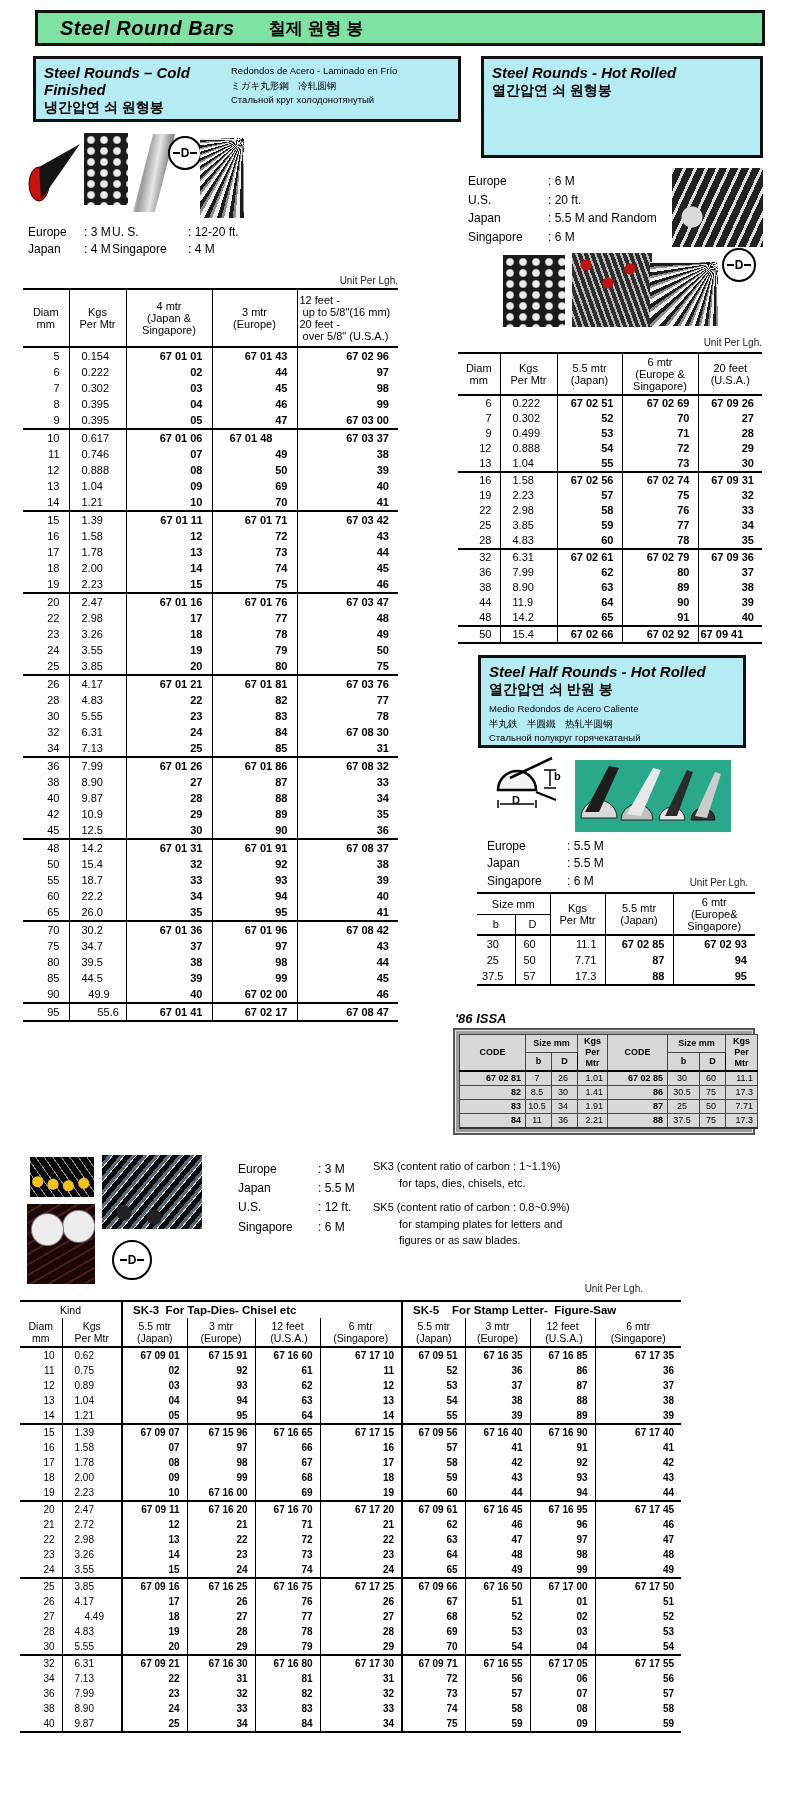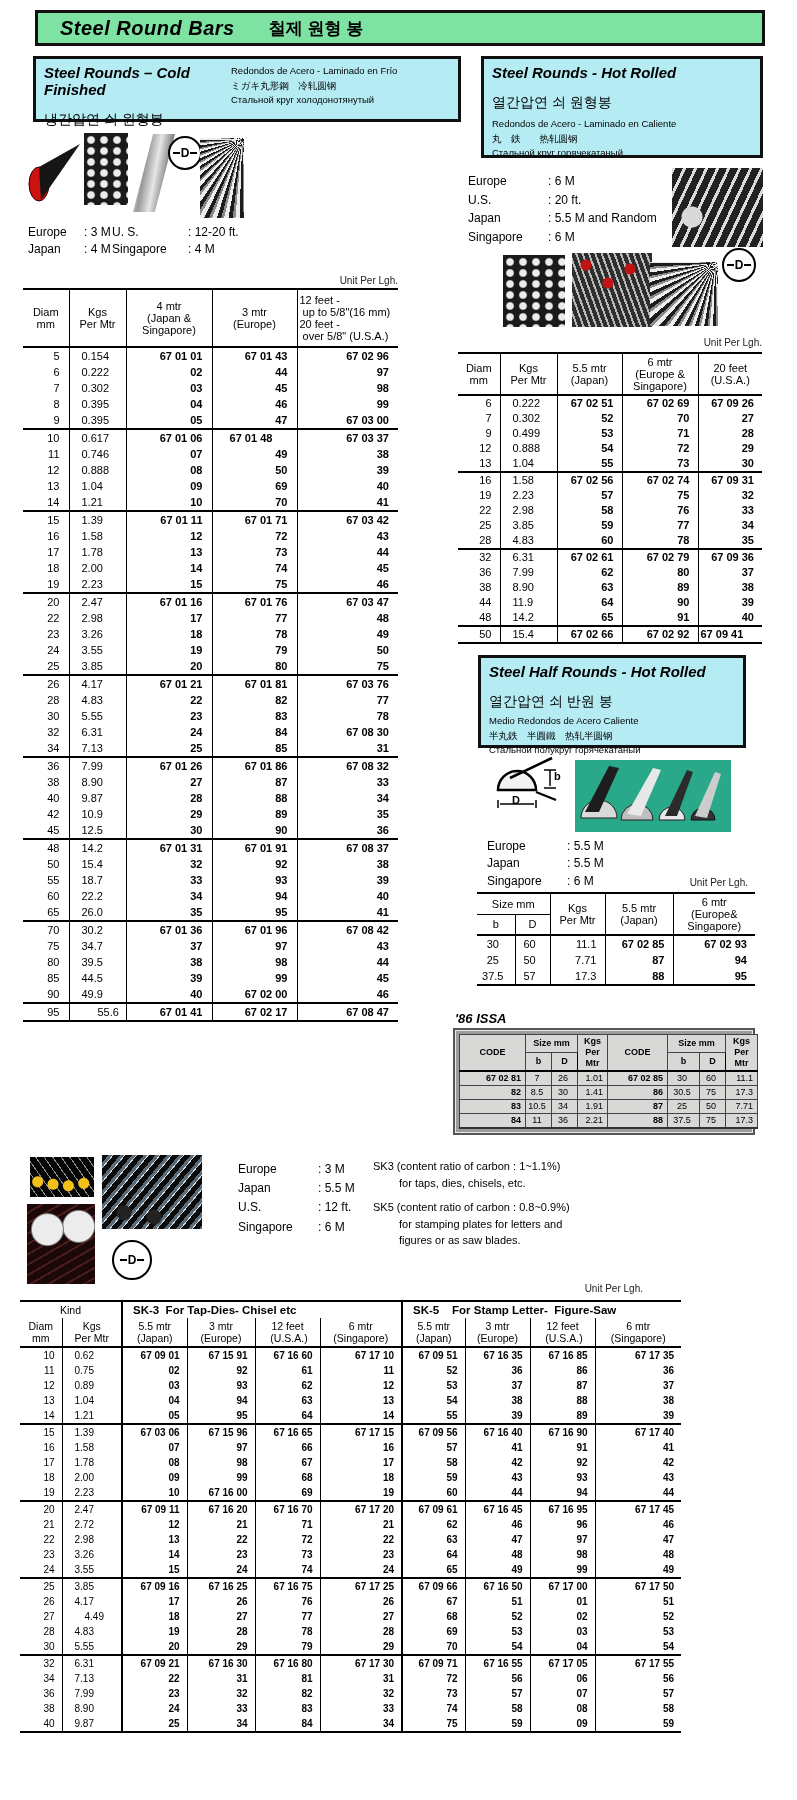"열간압연 쇠 원형봉" .bx-ko { font-weight: normal -> bold; margin-top: 13px -> 1px }
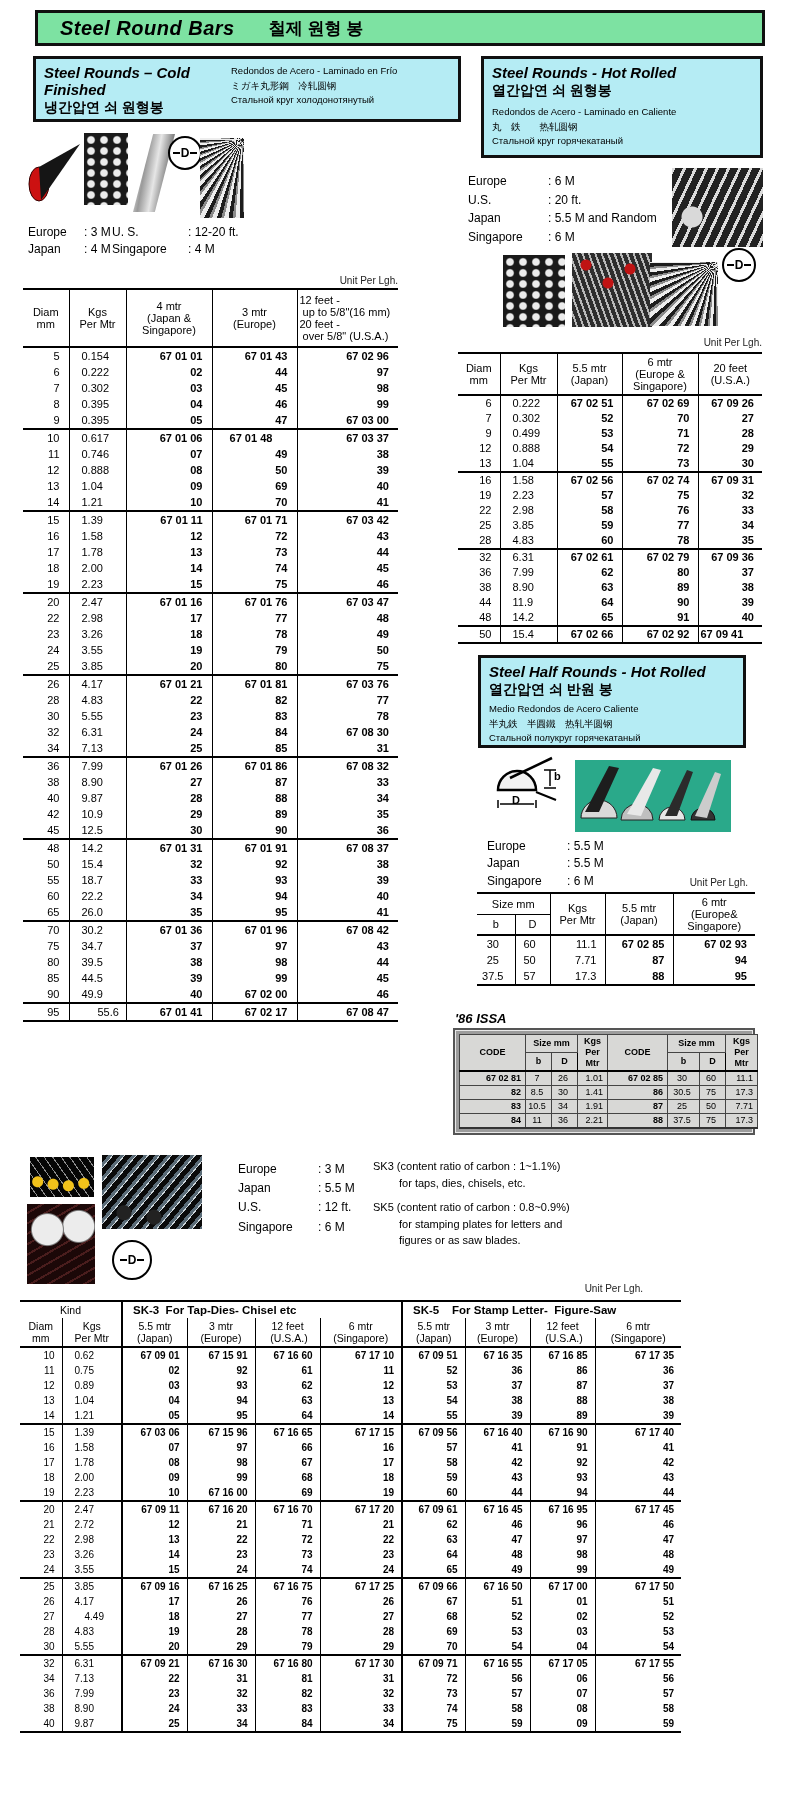"Redondos de Acero - Laminado en Caliente" div.bx-lines { html: <div> <div>Redondos de Acero - Laminado en Caliente</div> <div>丸 鉄 热轧圆钢</div> <div>Стальной круг горячекатаный</div> </div> -> none }
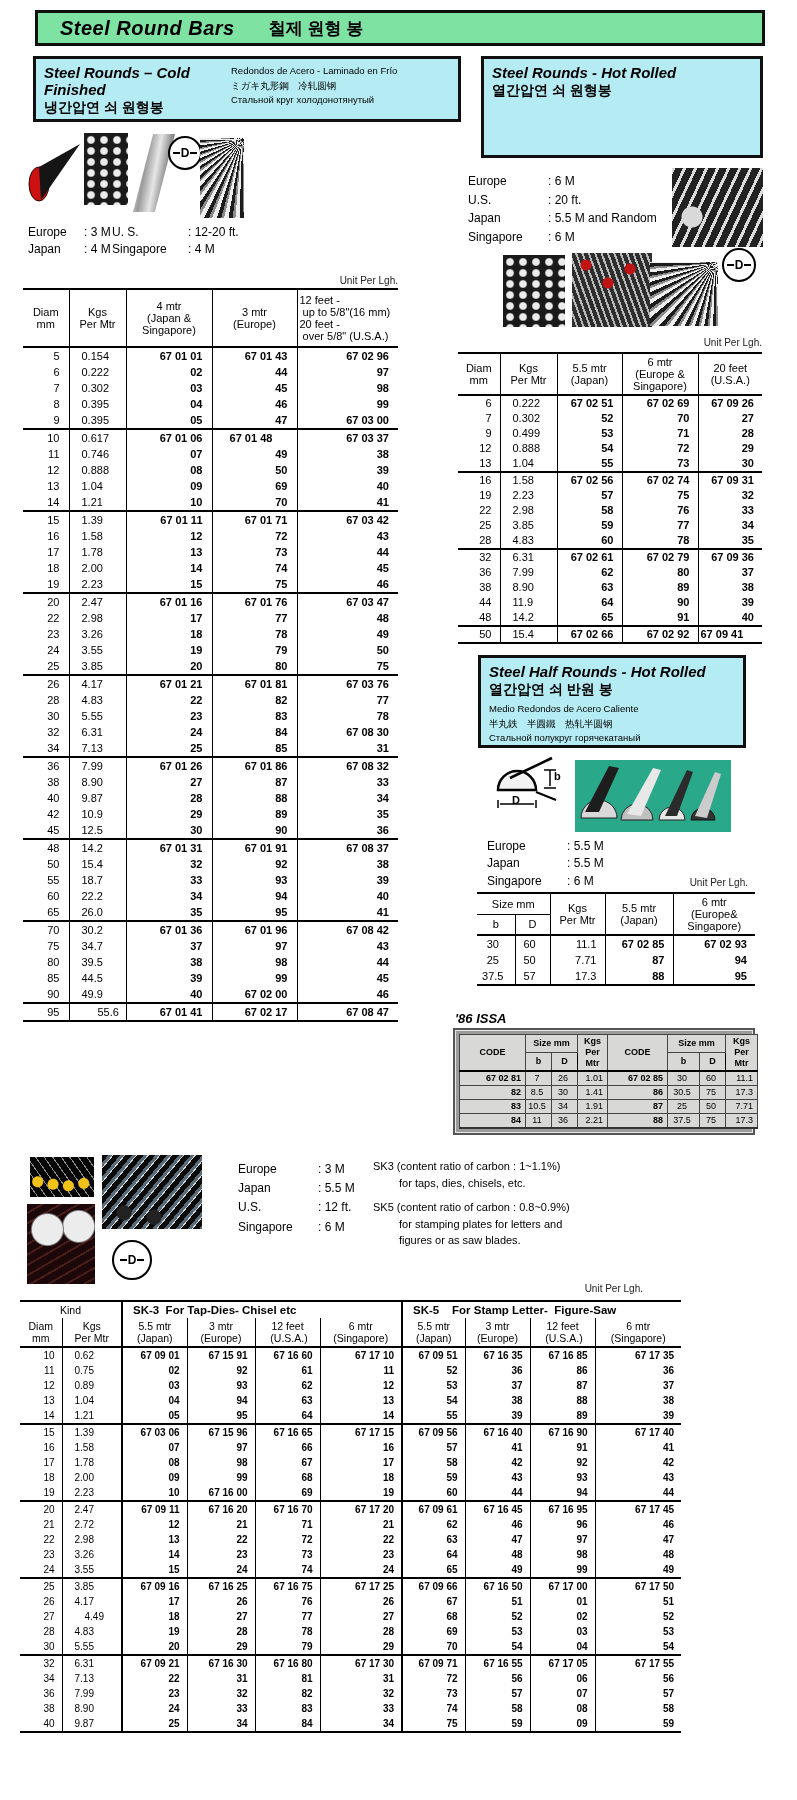"49.9" td { text-align: left -> center }
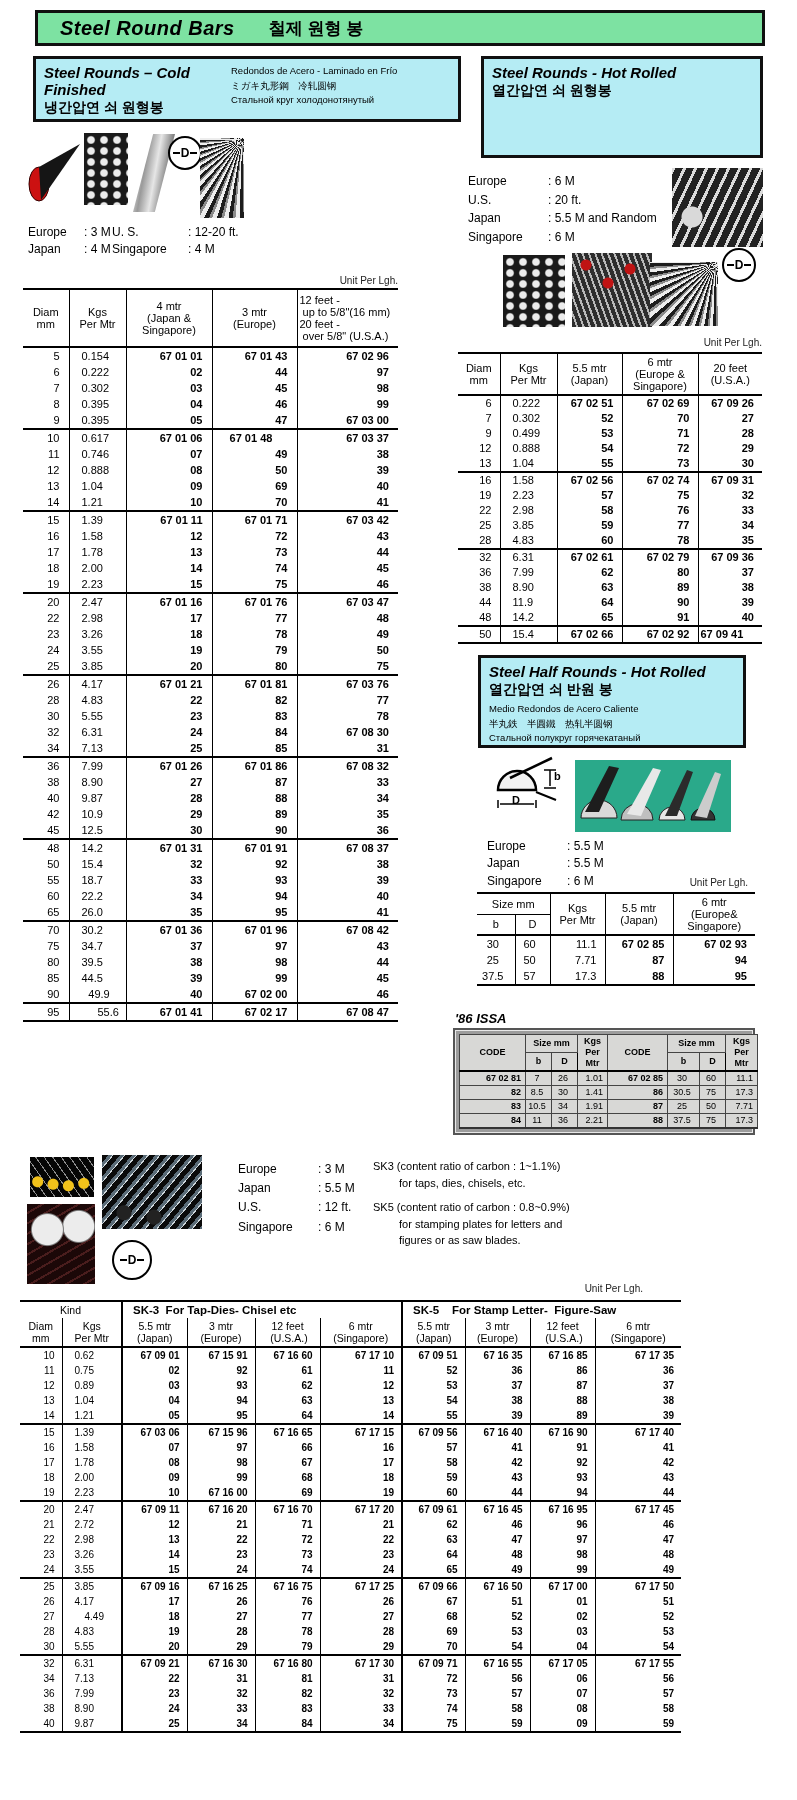"67 03 06" td.b { text: 03 06 -> 09 07 }
